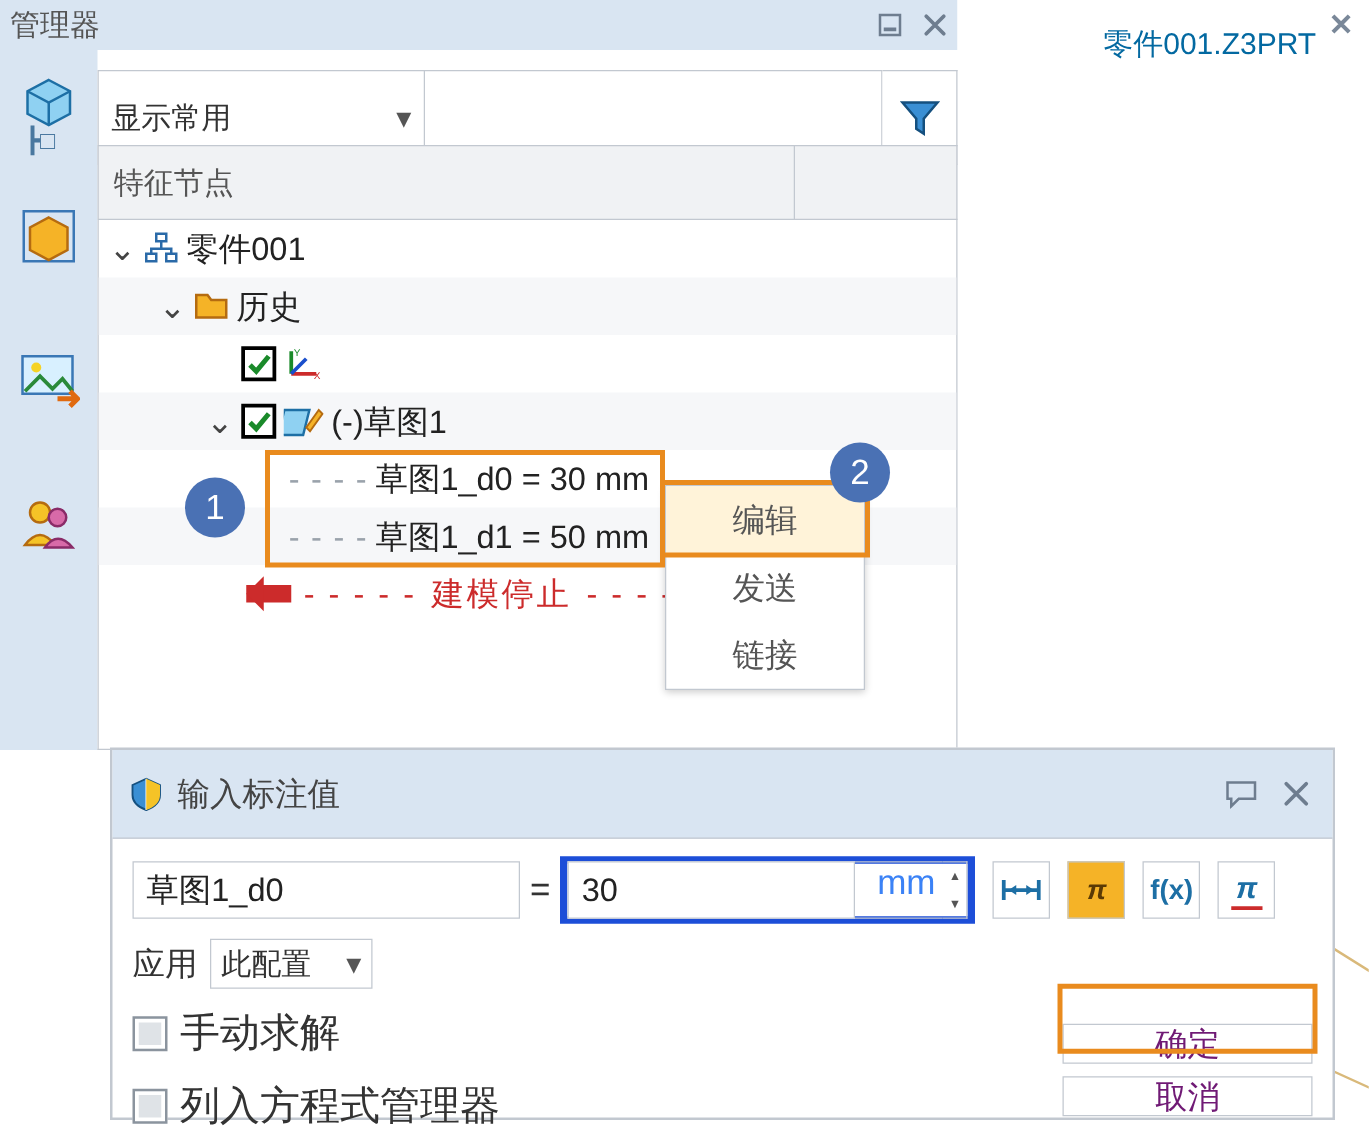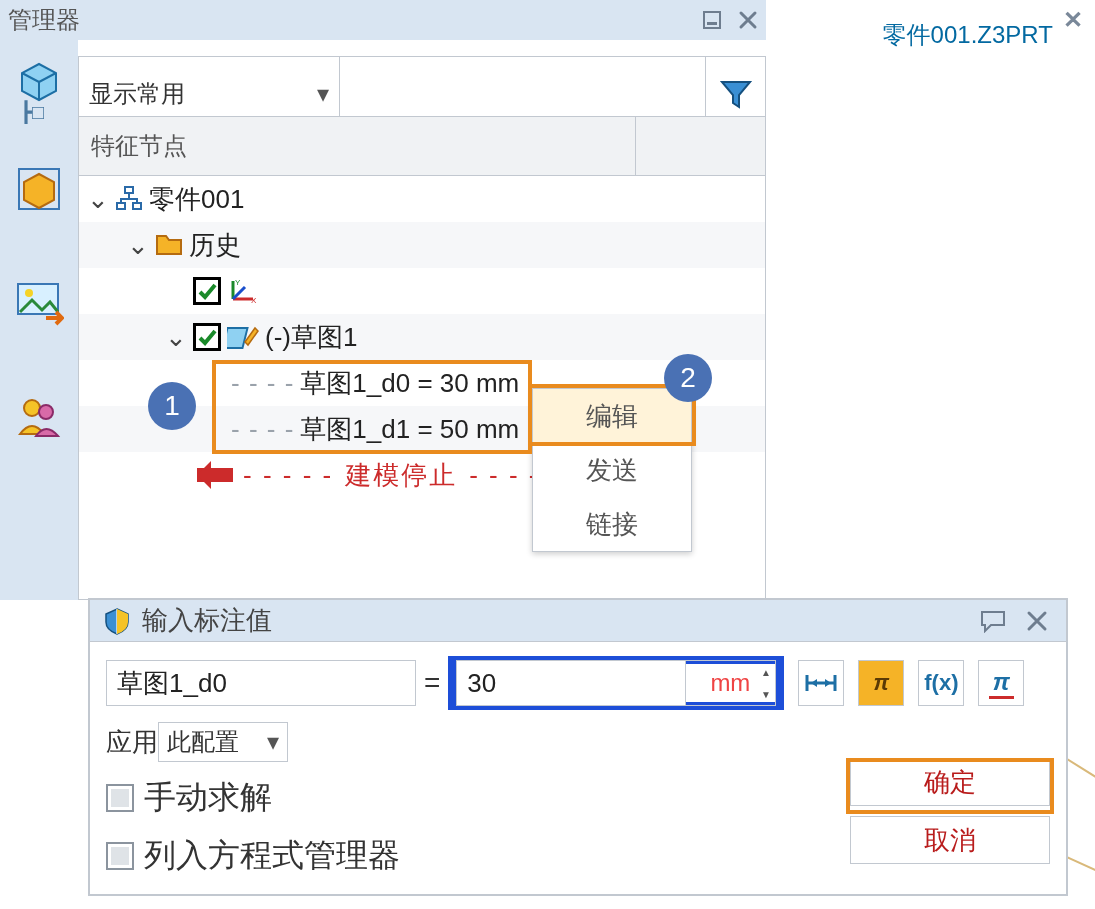"输入标注值" .dlg-header { height: 42px -> 71px }
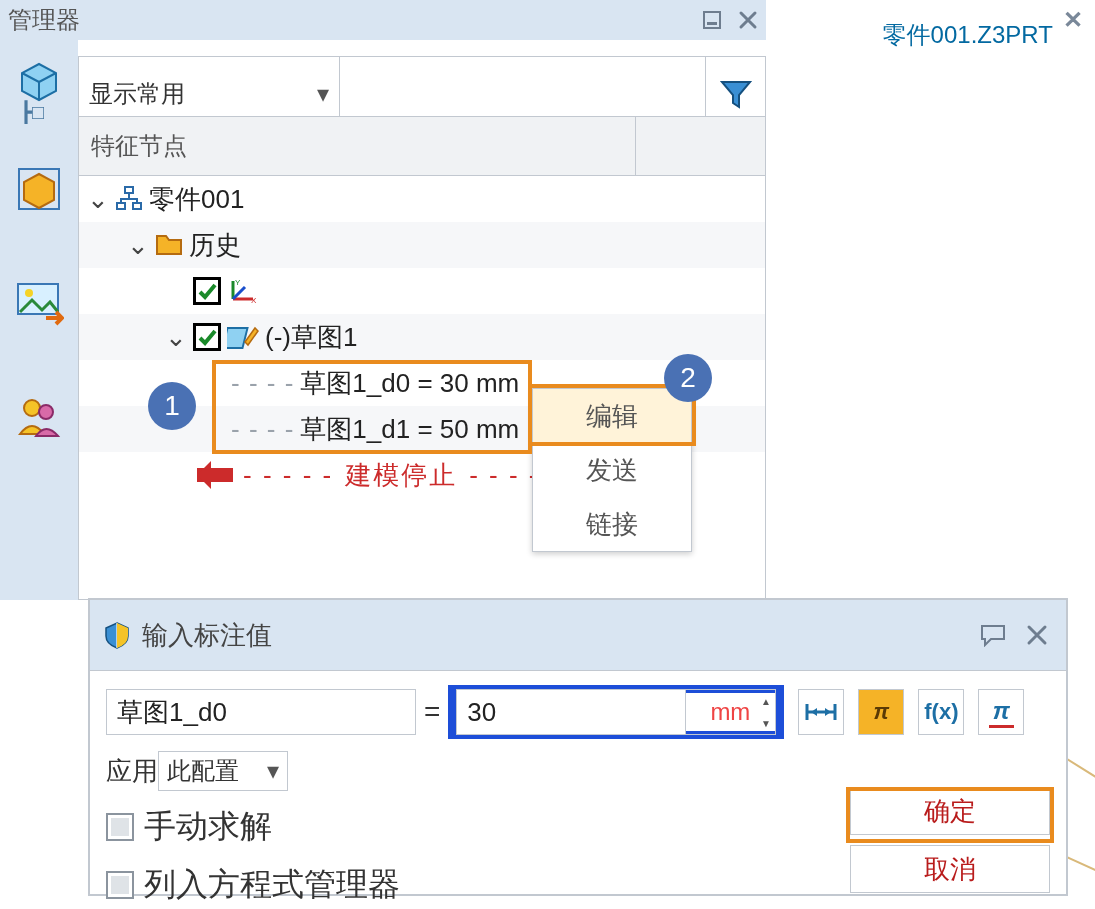"30" .valwrap { border: 8px solid #1d4ed8 -> 6px solid #1d4ed8 }
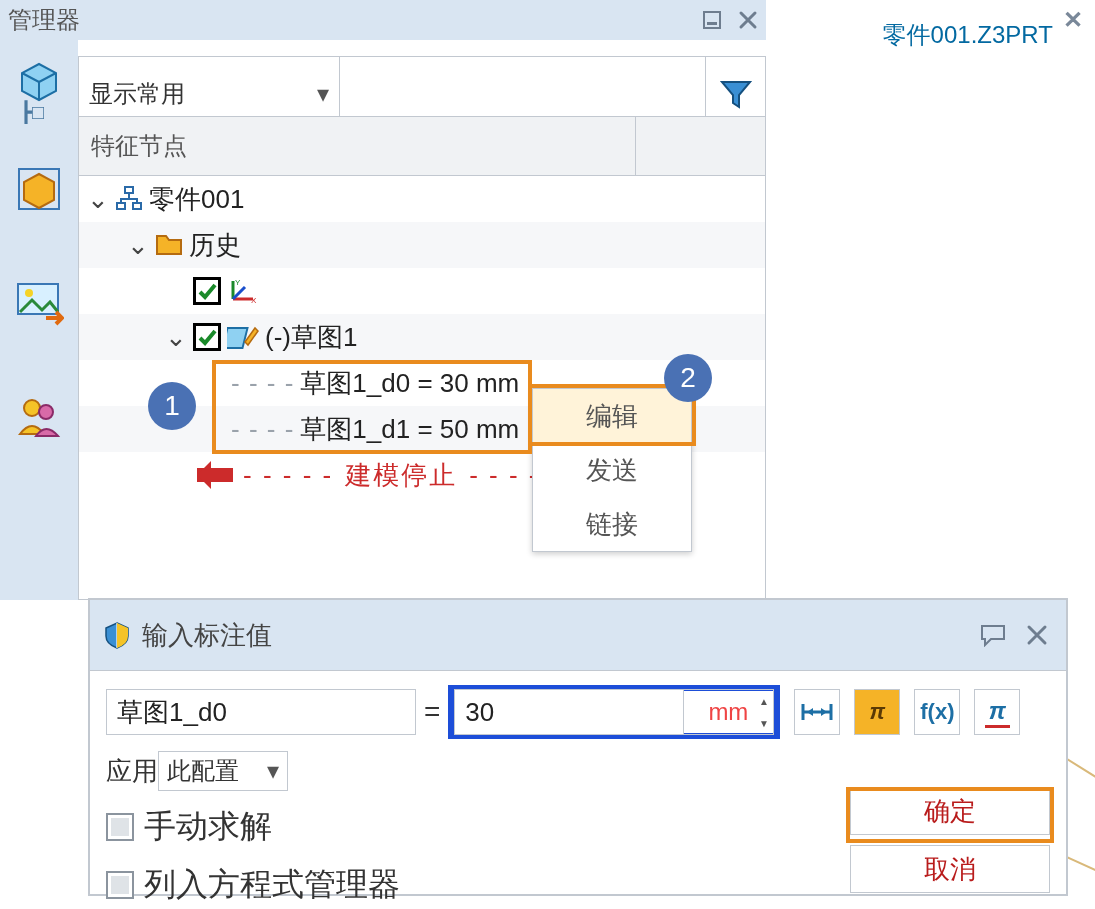"mm" .unit { align-items: center -> none; color: #ef4444 -> #3b82f6; font-size: 24px -> 28px }
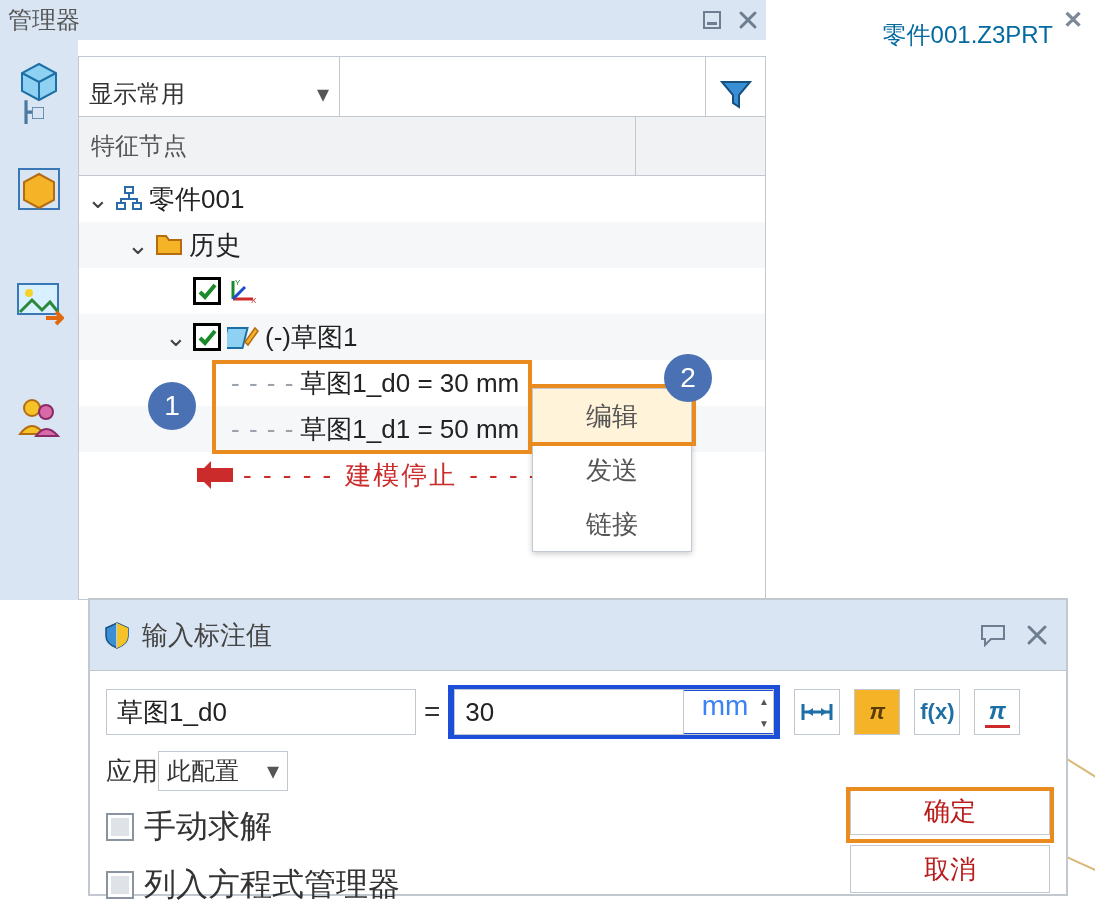"应用" .row2 { gap: 0 -> 10px }
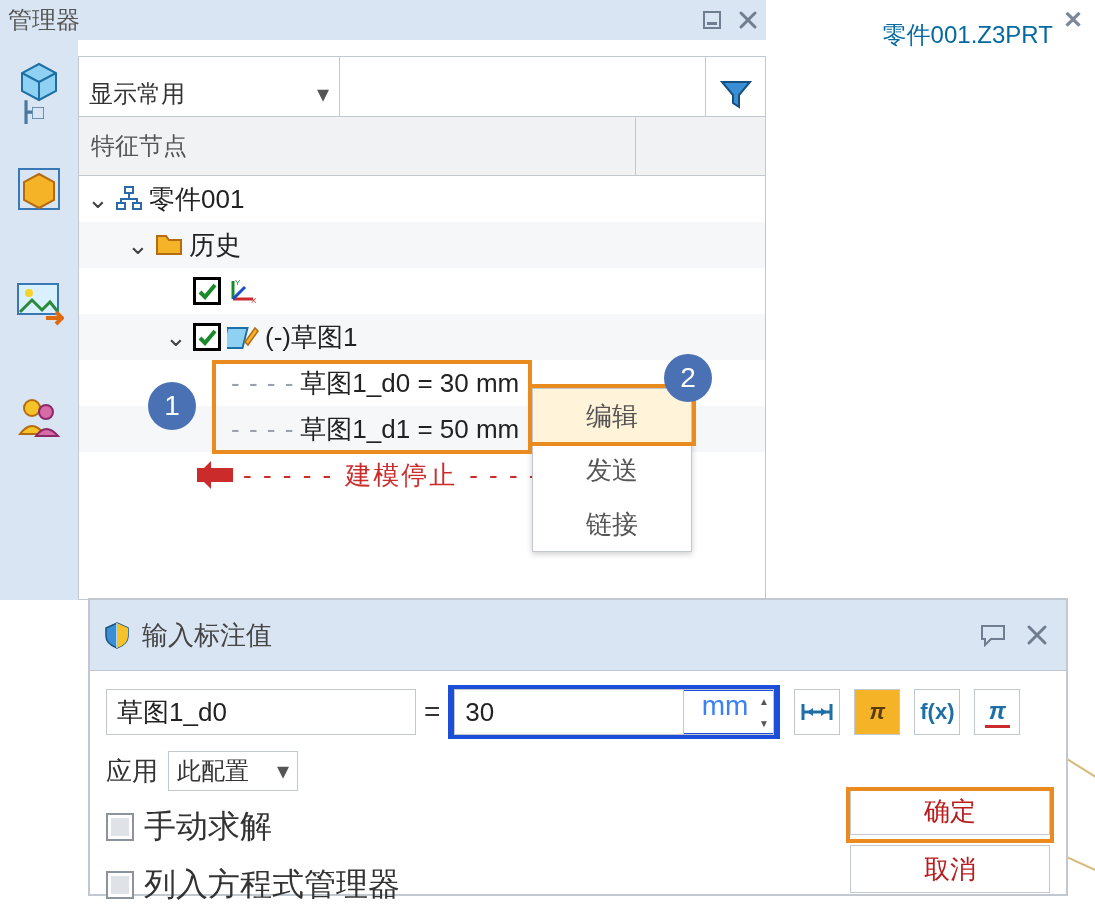"确定" .dlg-buttons .btn { color: #b91c1c -> #701a75; height: 48px -> 32px }
